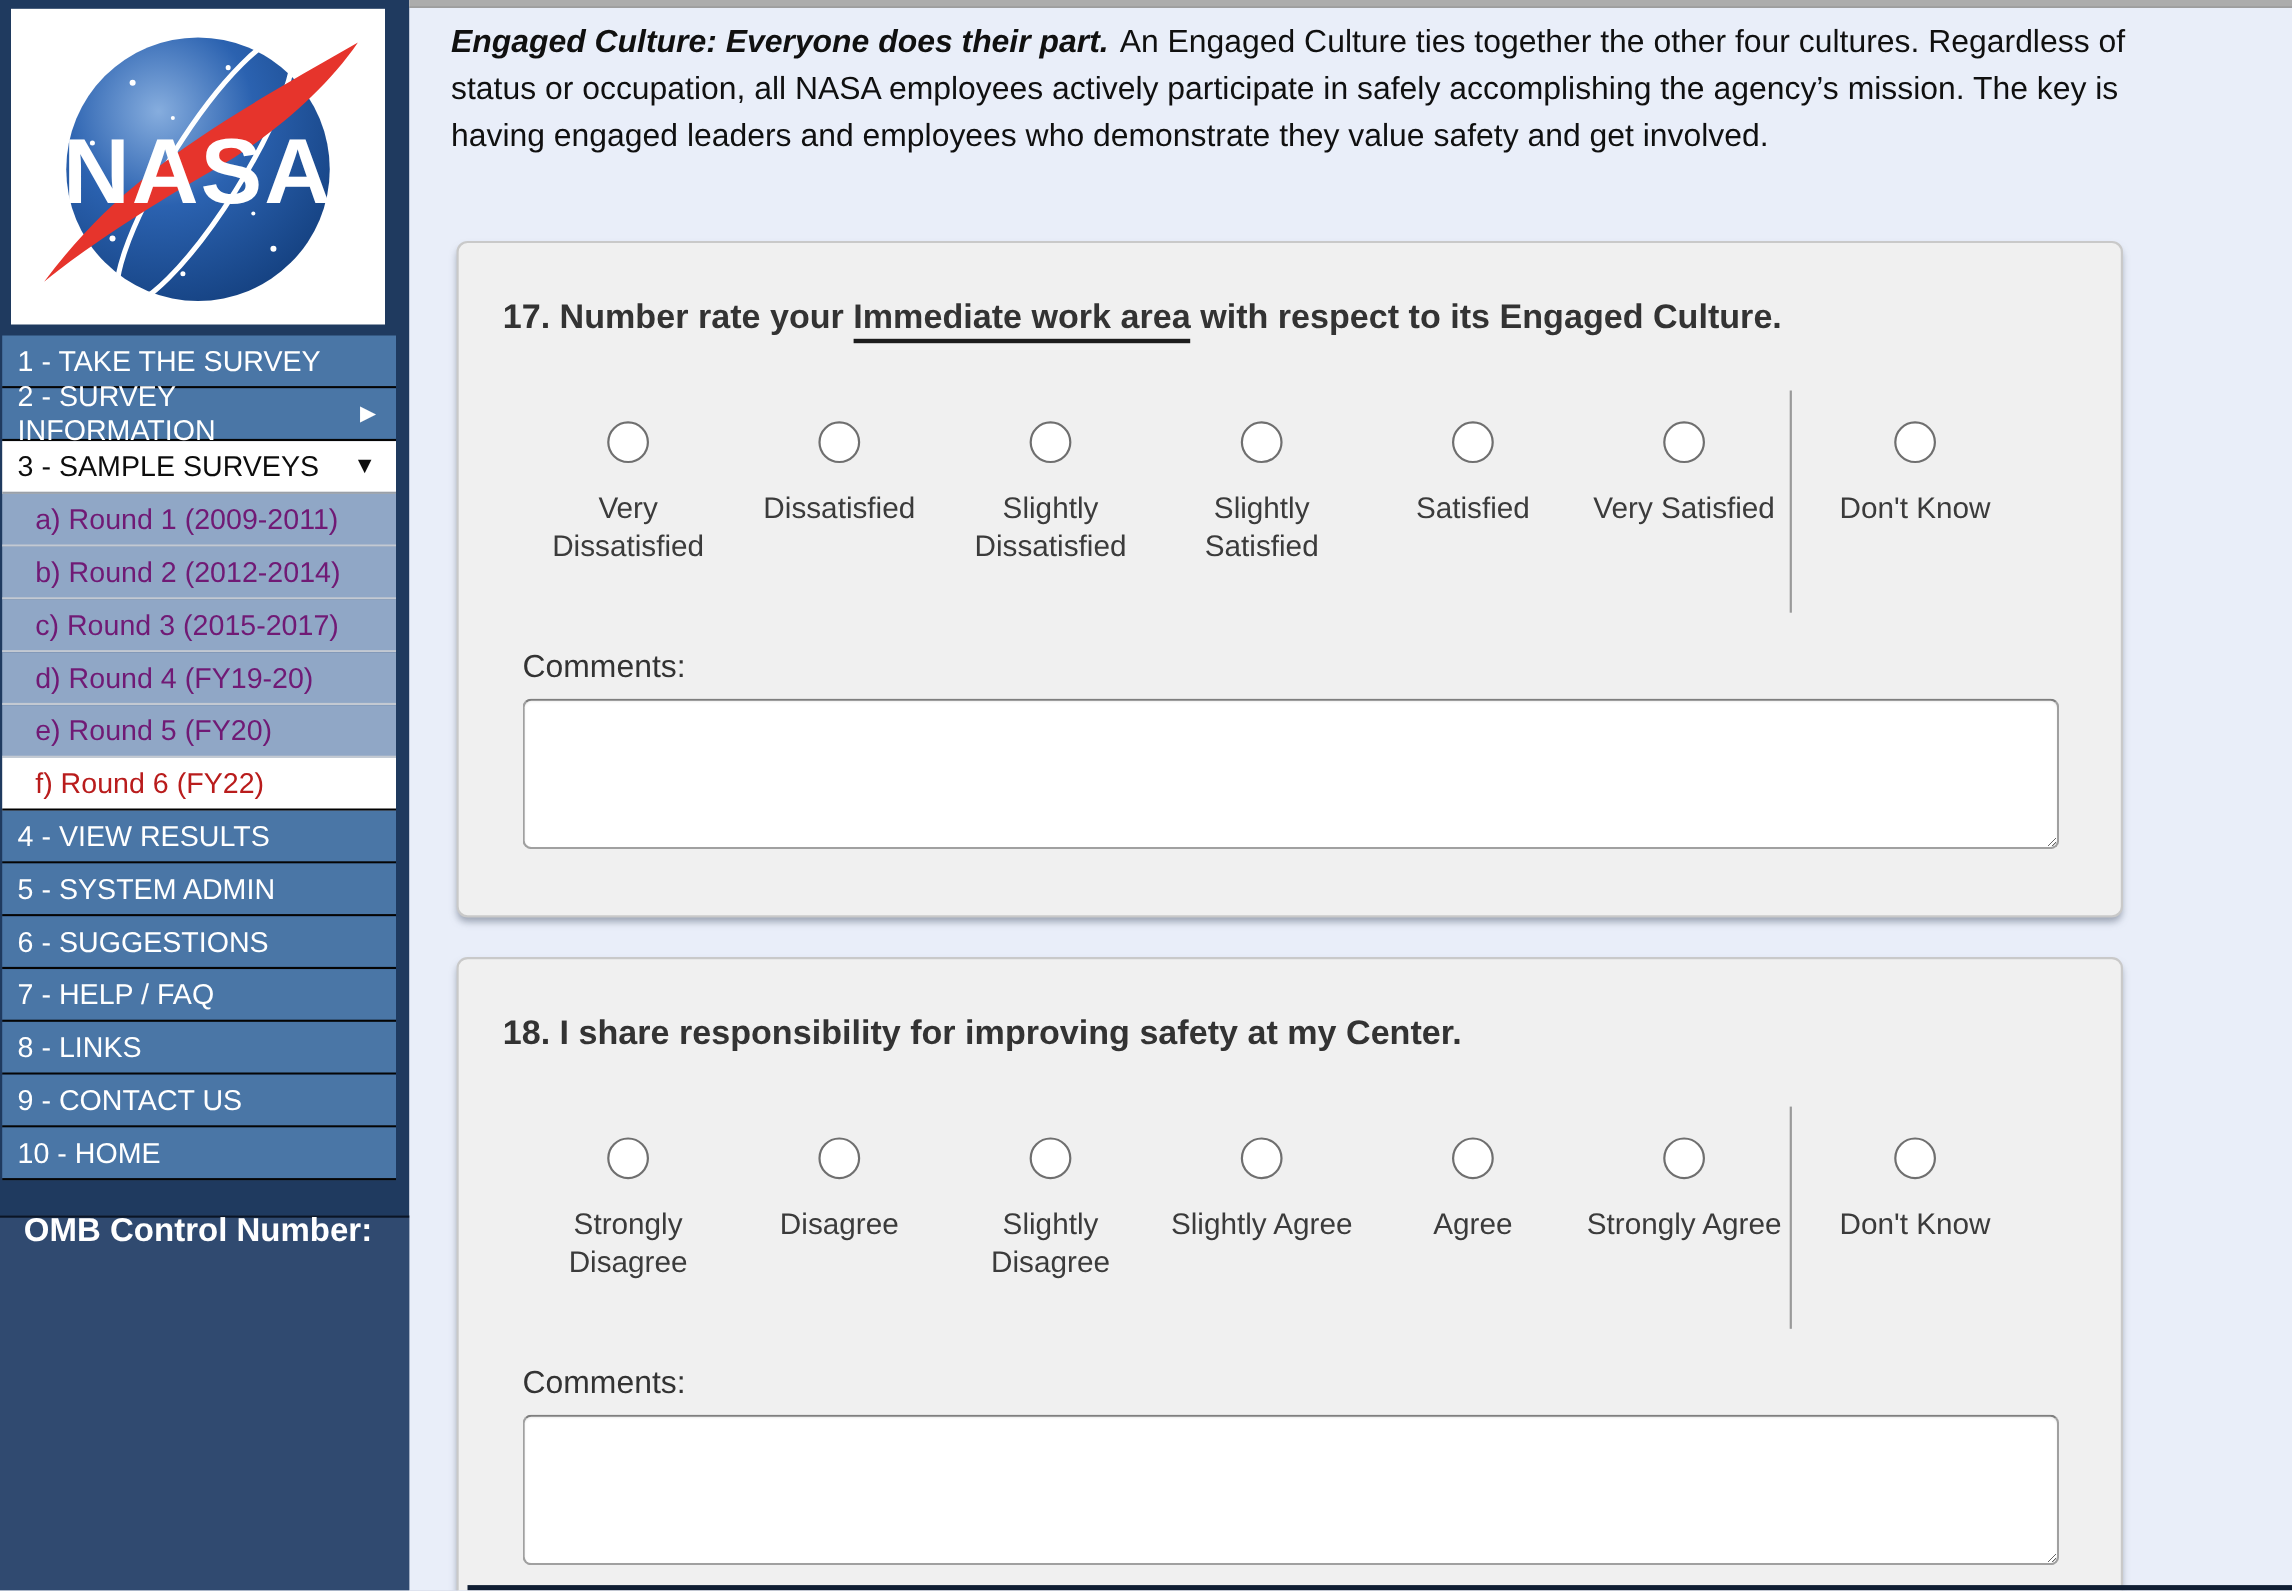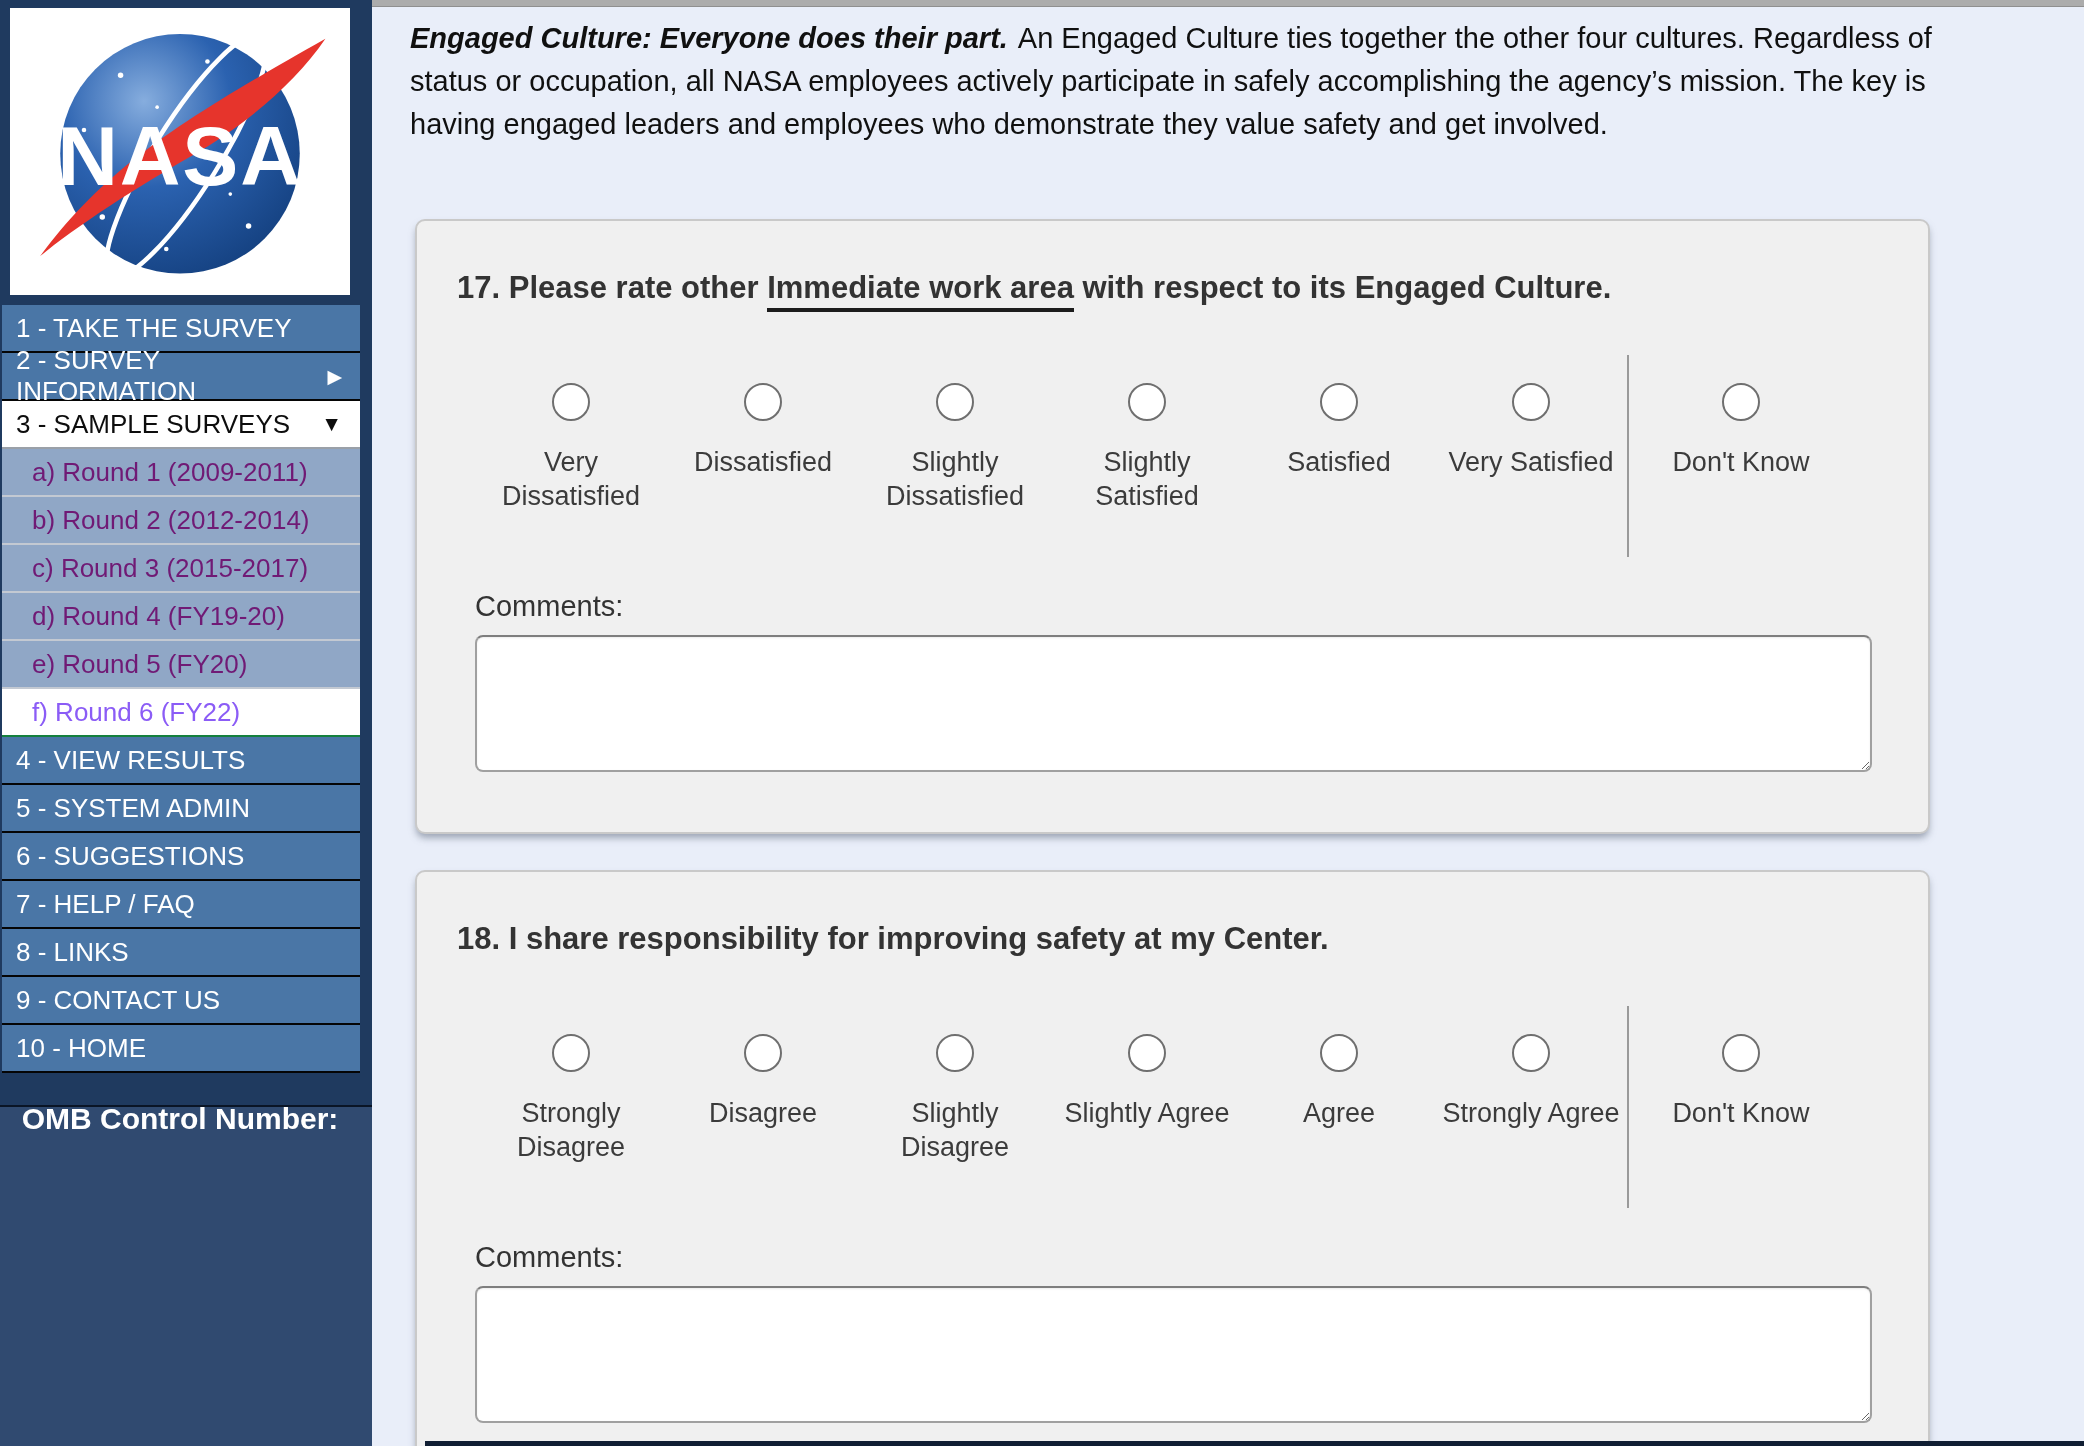"Please rate other" span.q-prefix { text: Please rate other -> Number rate your }
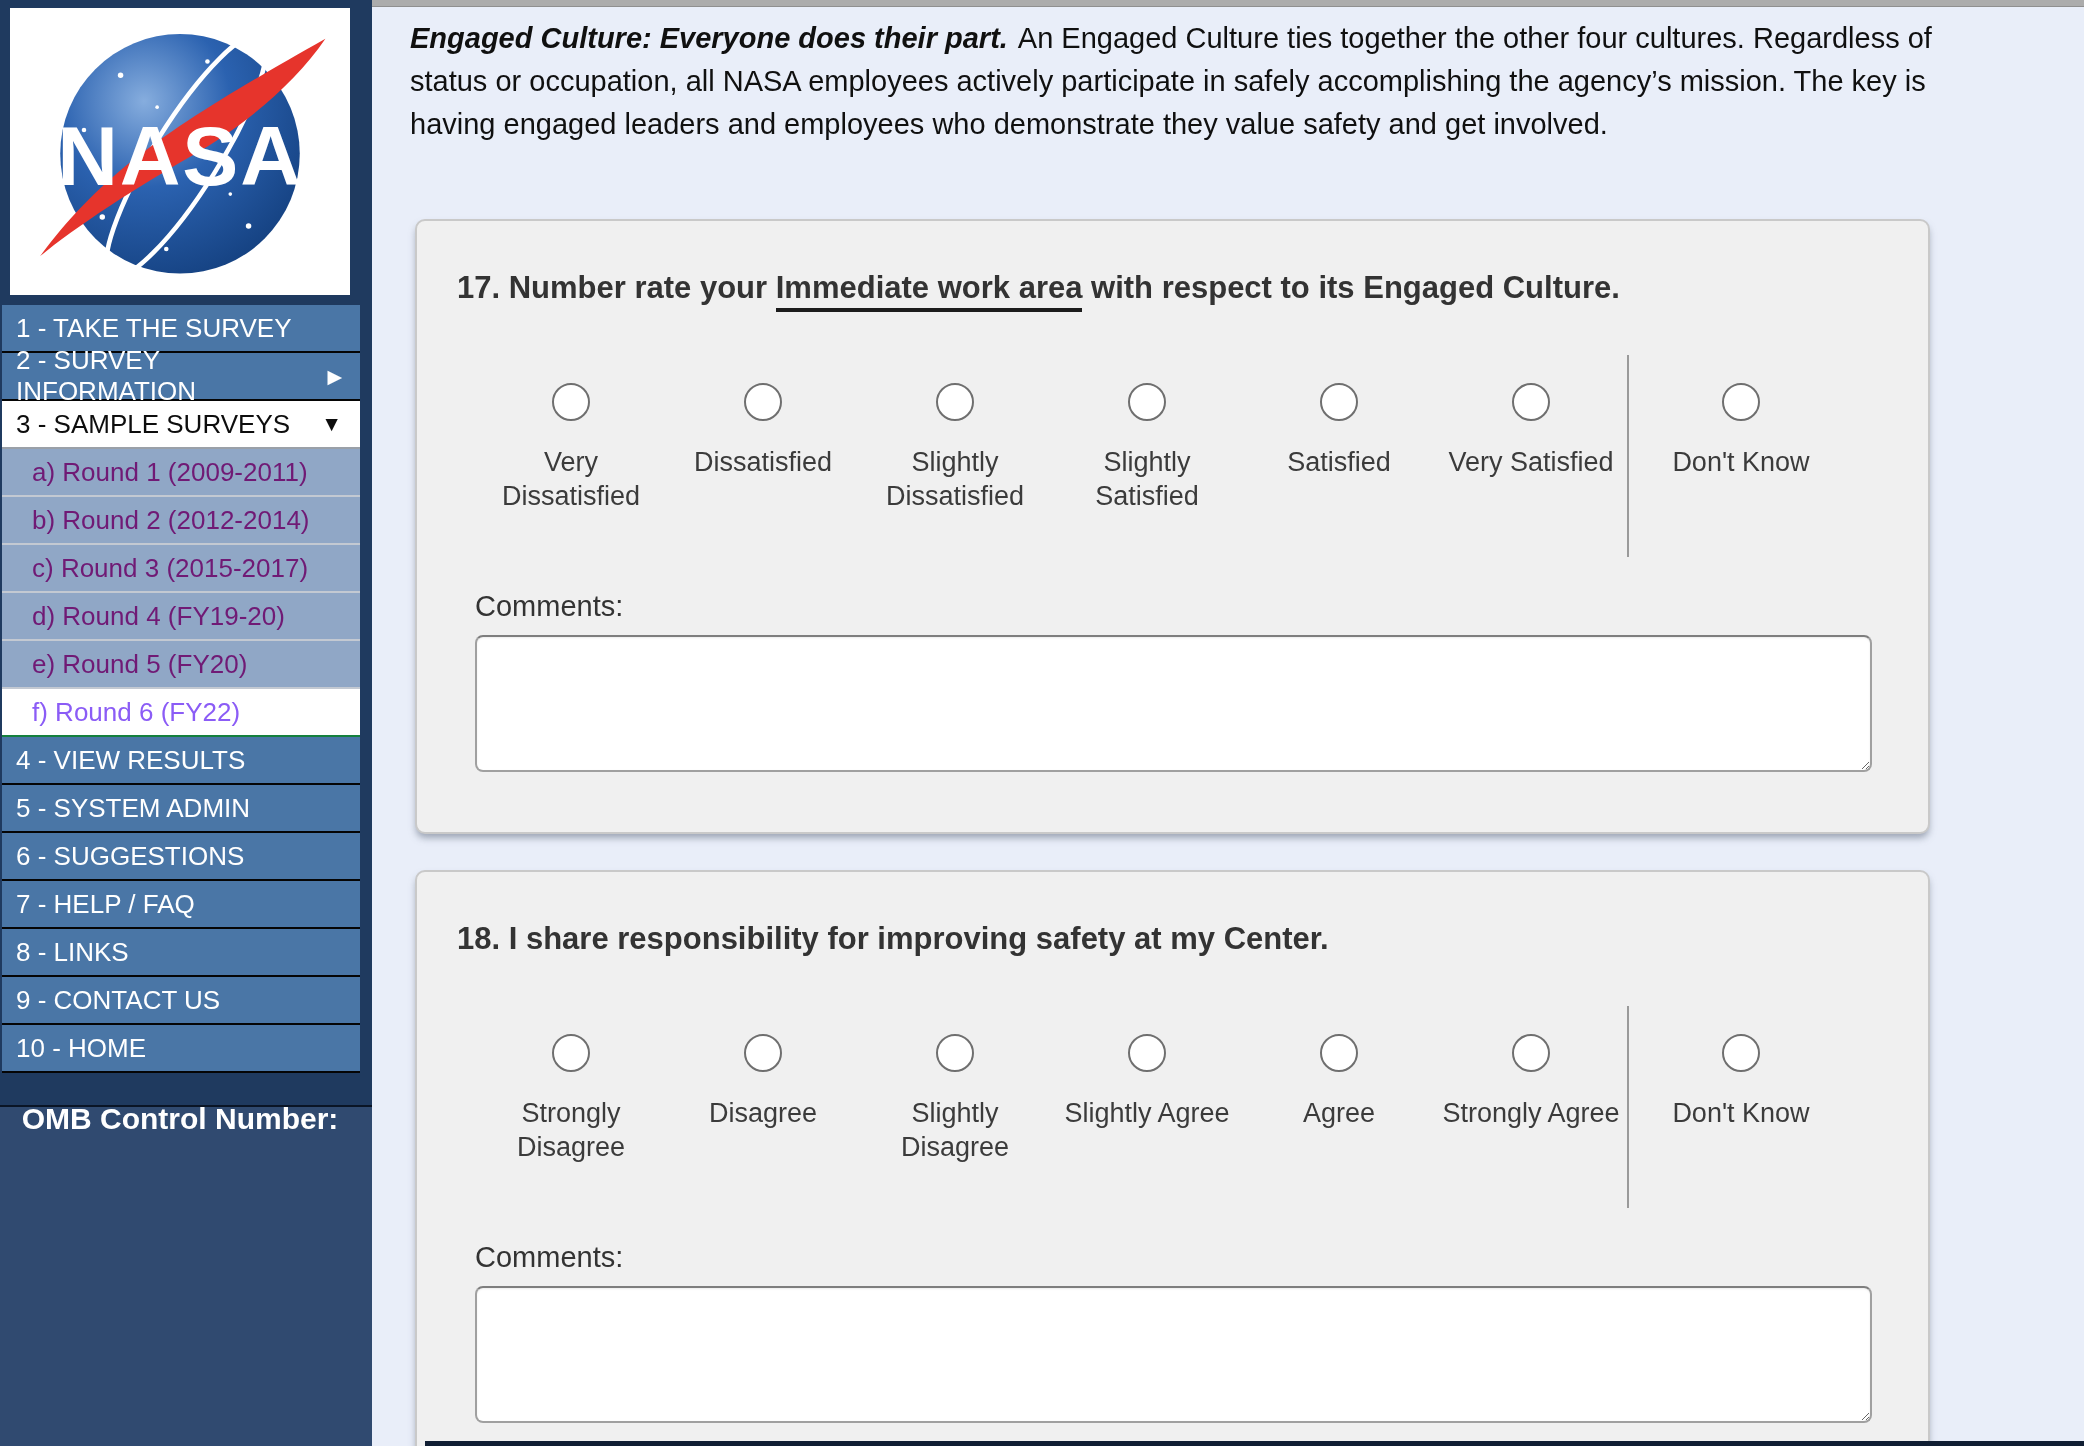"f) Round 6 (FY22)" .nav-item.sub-active { border-bottom: 2px solid #15803d -> 2px solid #000000; color: #8b5cf6 -> #b91c1c }
